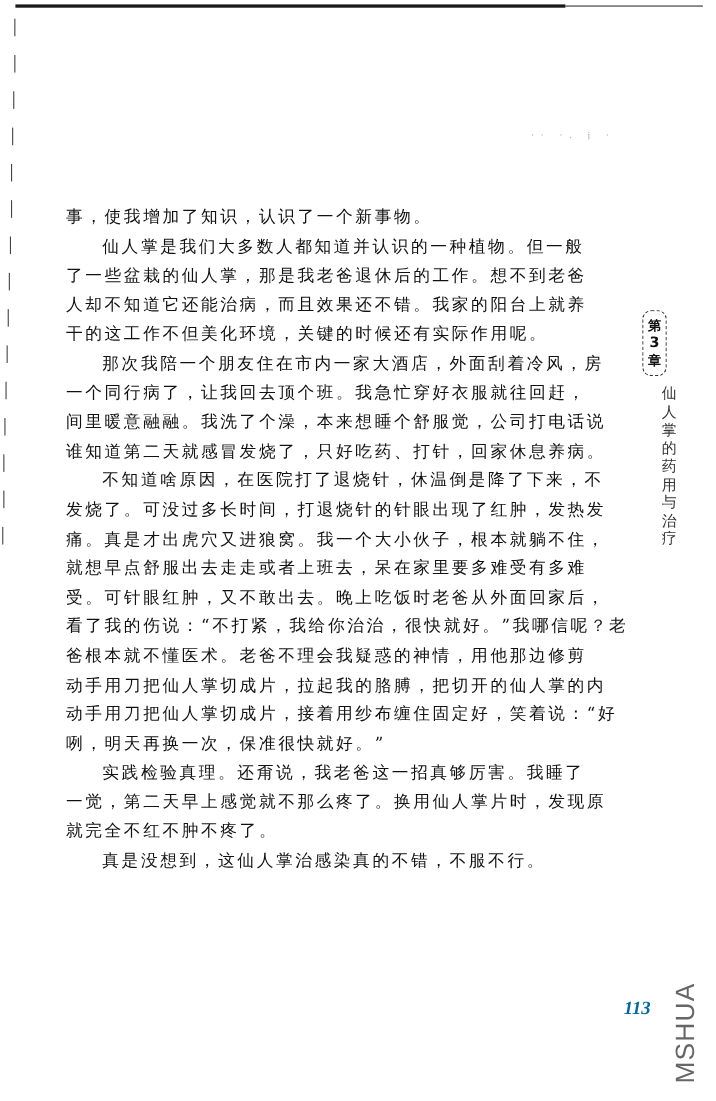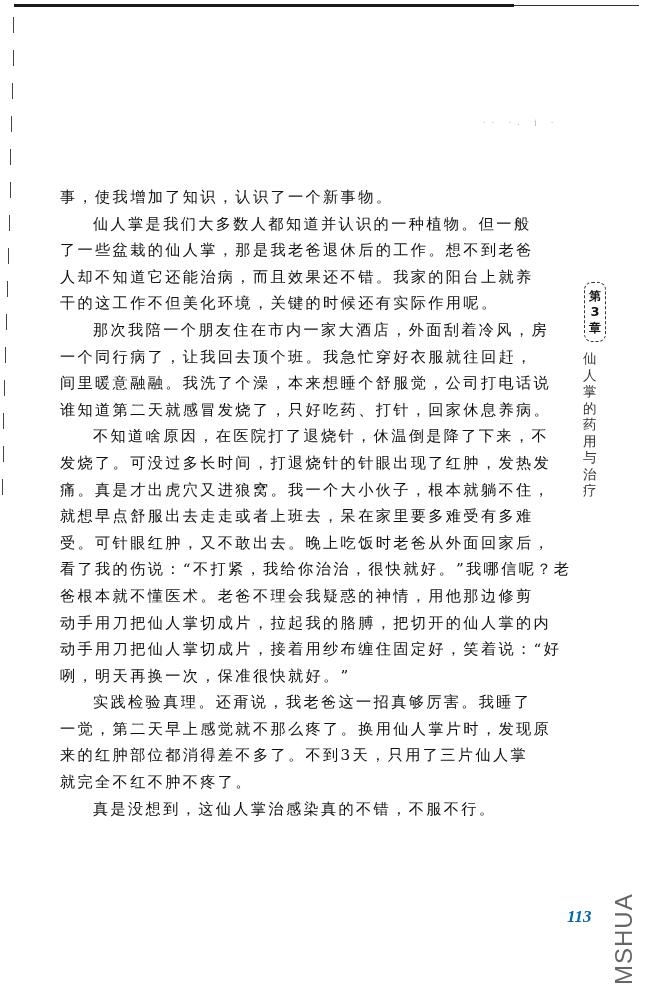"仙人掌的药用与治疗" .chapter-title { left: 583px -> 597px; text-align: left -> right }
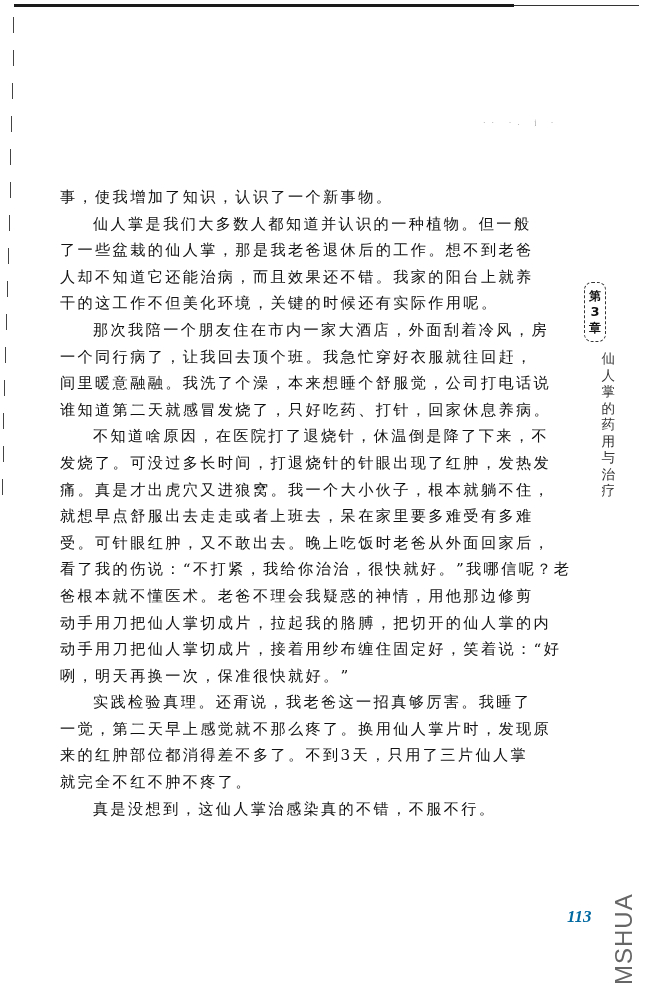"来的红肿部位都消得差不多了。不到3天，只用了三片仙人掌" div.line { html: <div>来的红肿部位都消得差不多了。不到3天，只用了三片仙人掌</div> -> none }
